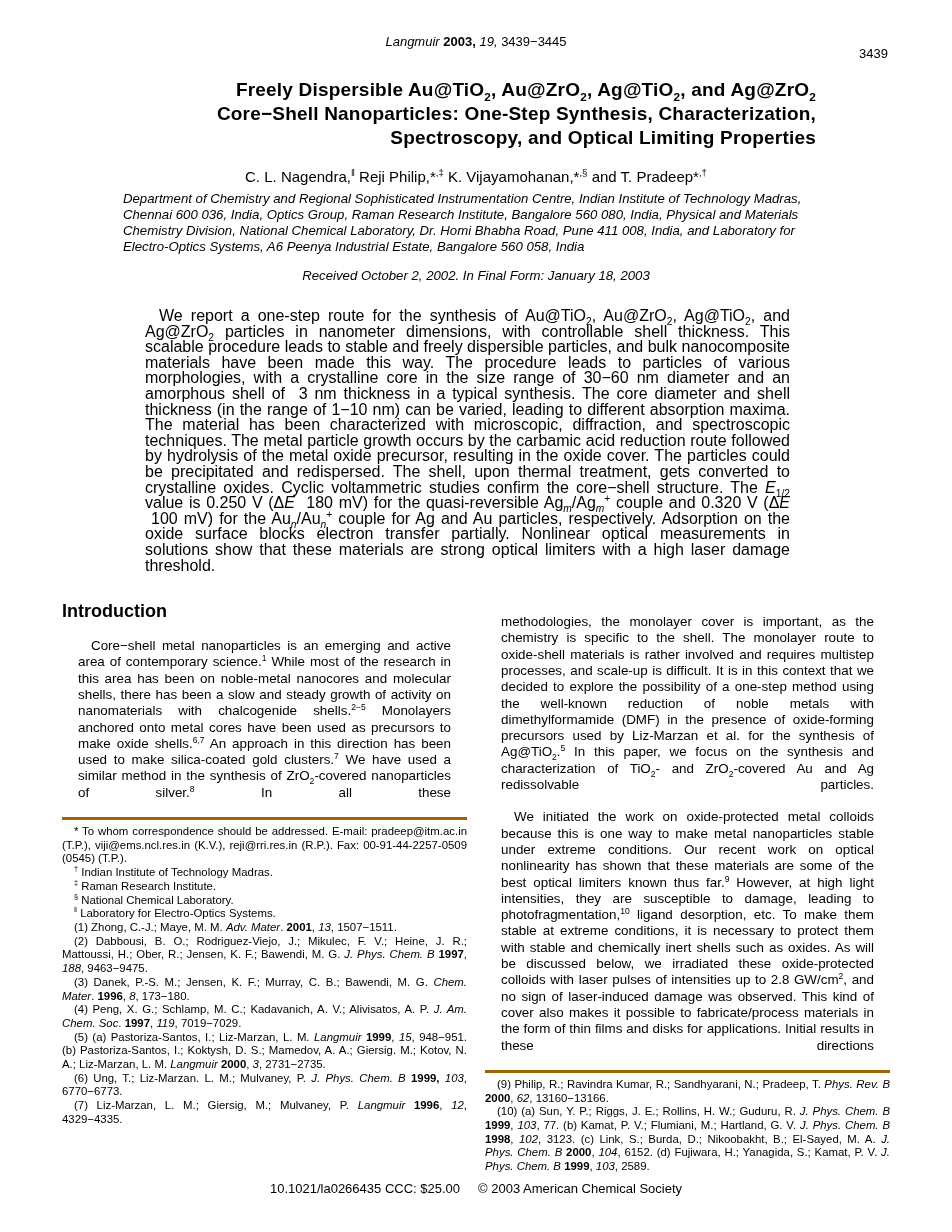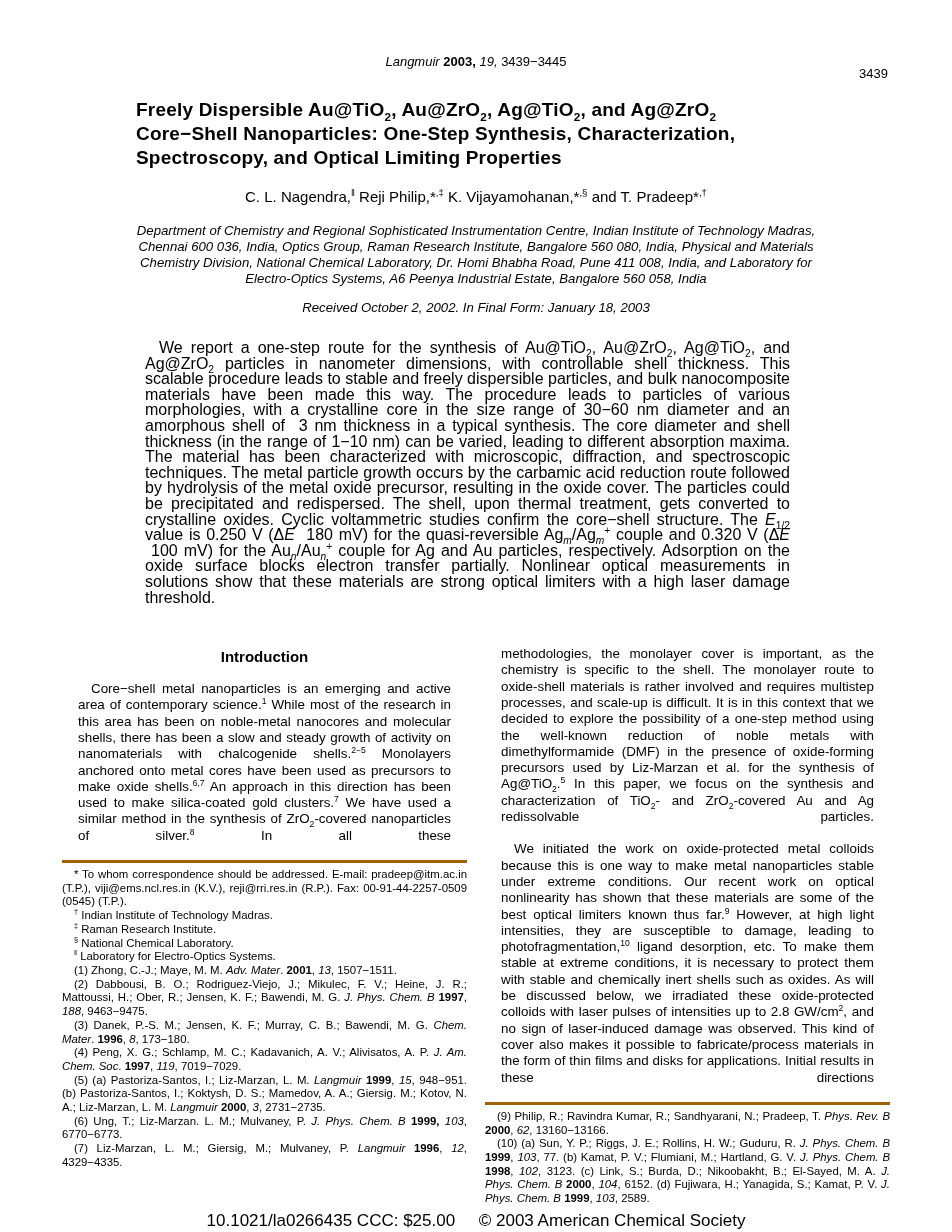"Langmuir 2003, 19, 3439−3445" .page { padding: 54px 62px 0 62px -> 34px 62px 0 62px }
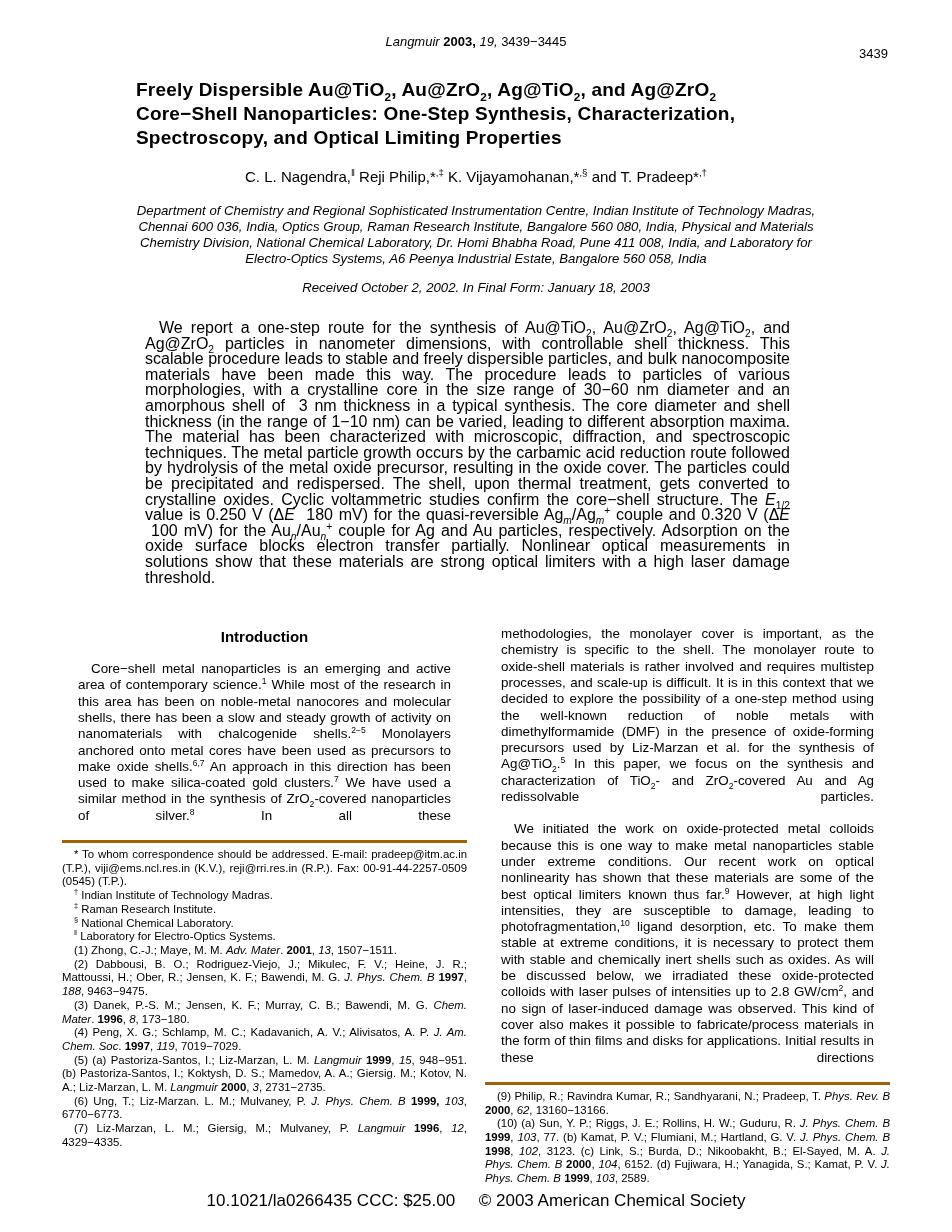"Freely Dispersible Au@TiO2, Au@ZrO2," .title { text-align: left -> right }
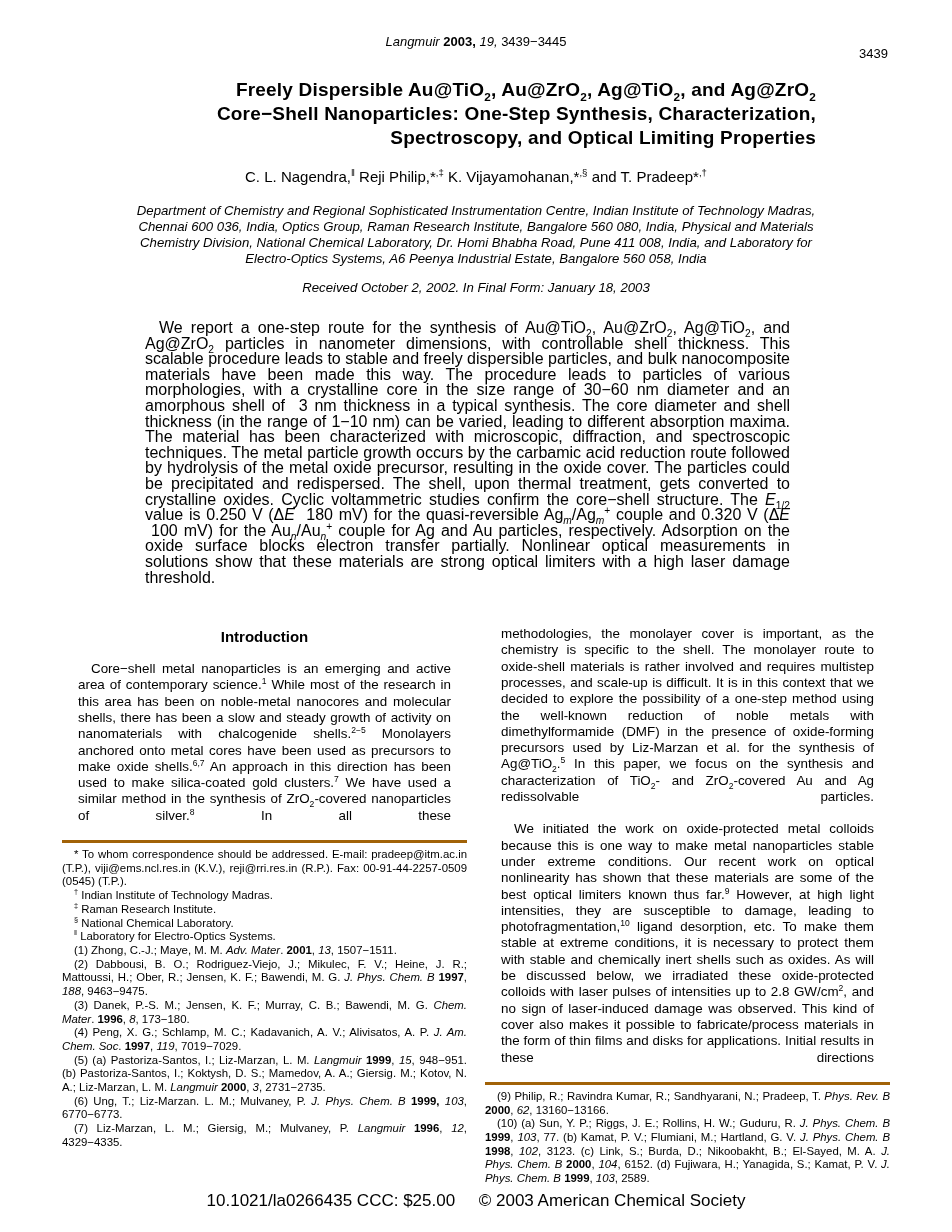"Department of Chemistry and Regional" .affil { margin: 16px auto 0 auto -> 4px auto 0 auto; text-align: center -> left }
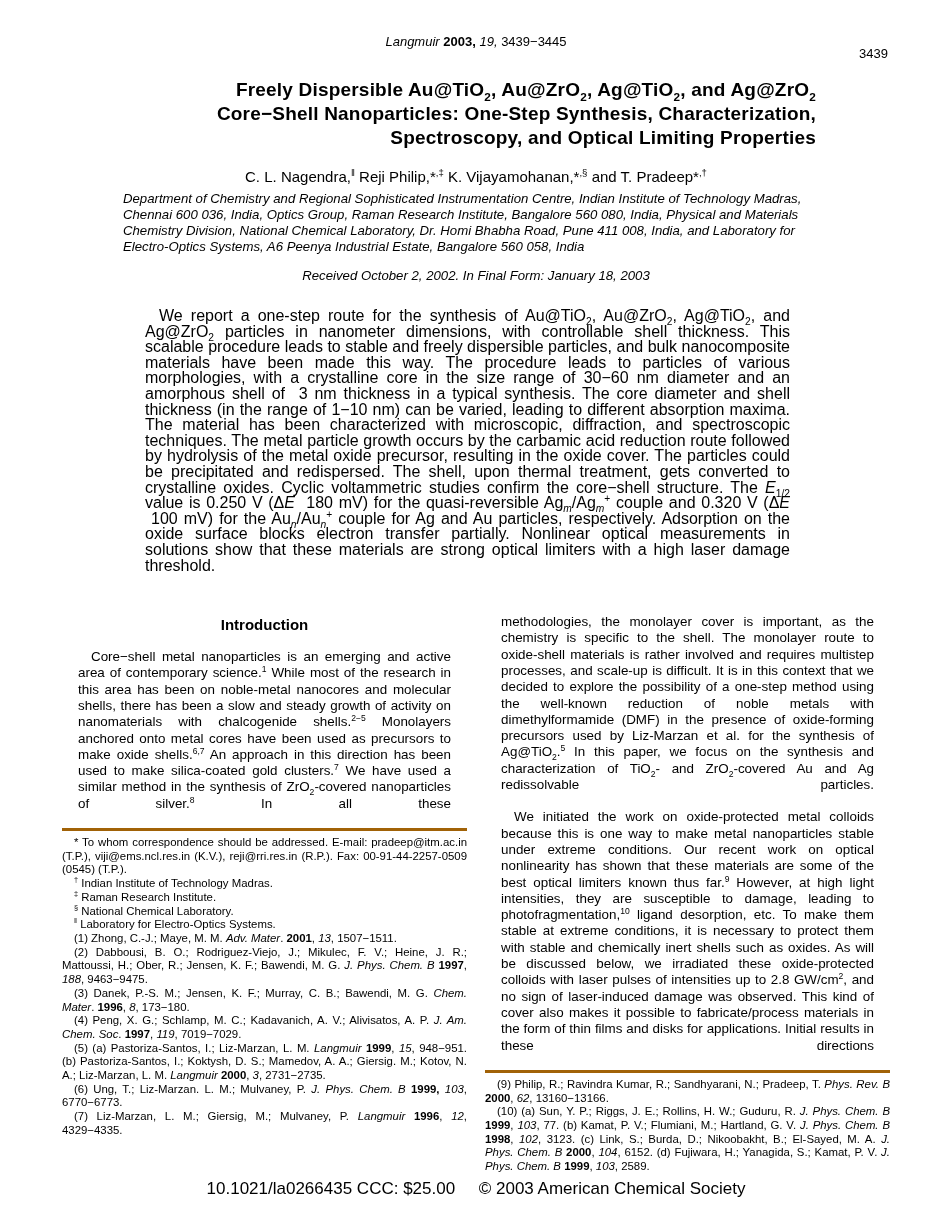"Introduction" .intro-heading { font-size: 15px -> 18px; margin: 18px 0 10px 0 -> 3px 0 10px 0; text-align: center -> none }
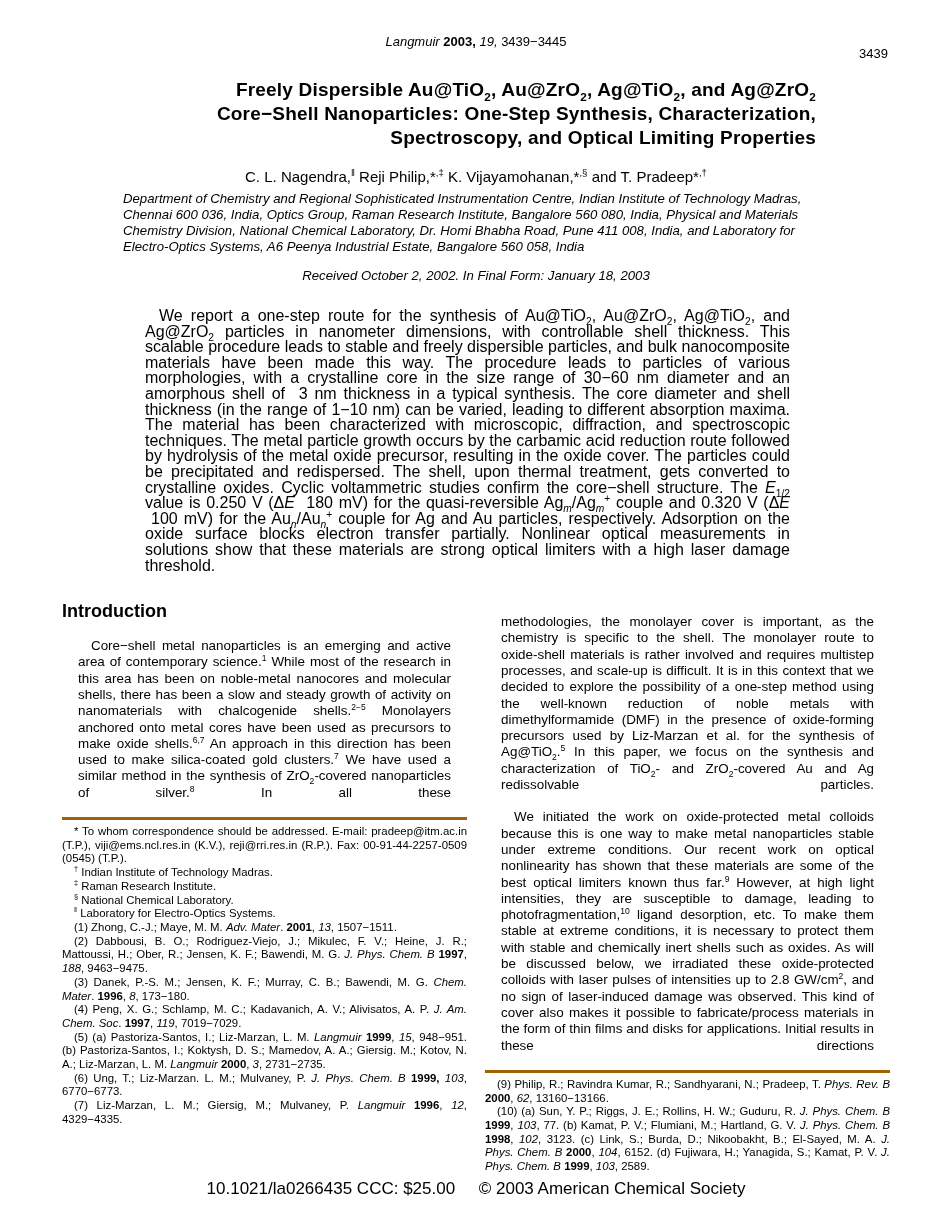"10.1021/la0266435 CCC: $25.00 © 2003" .footer { font-size: 17px -> 13px }
